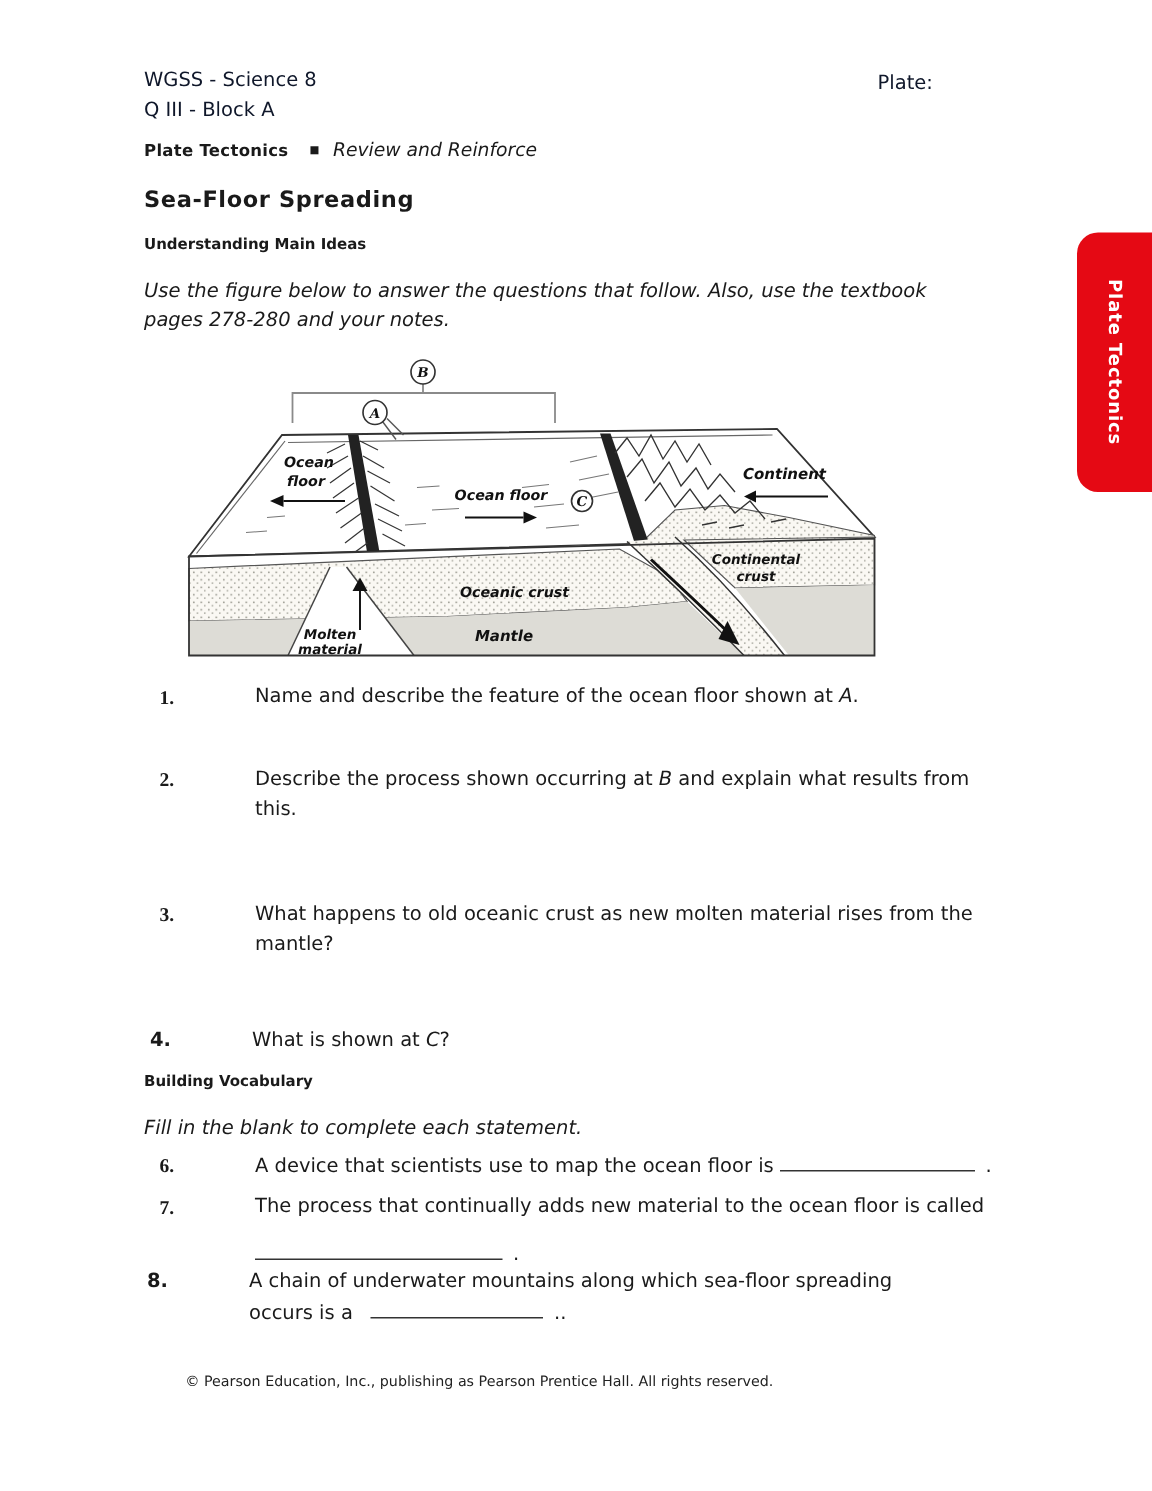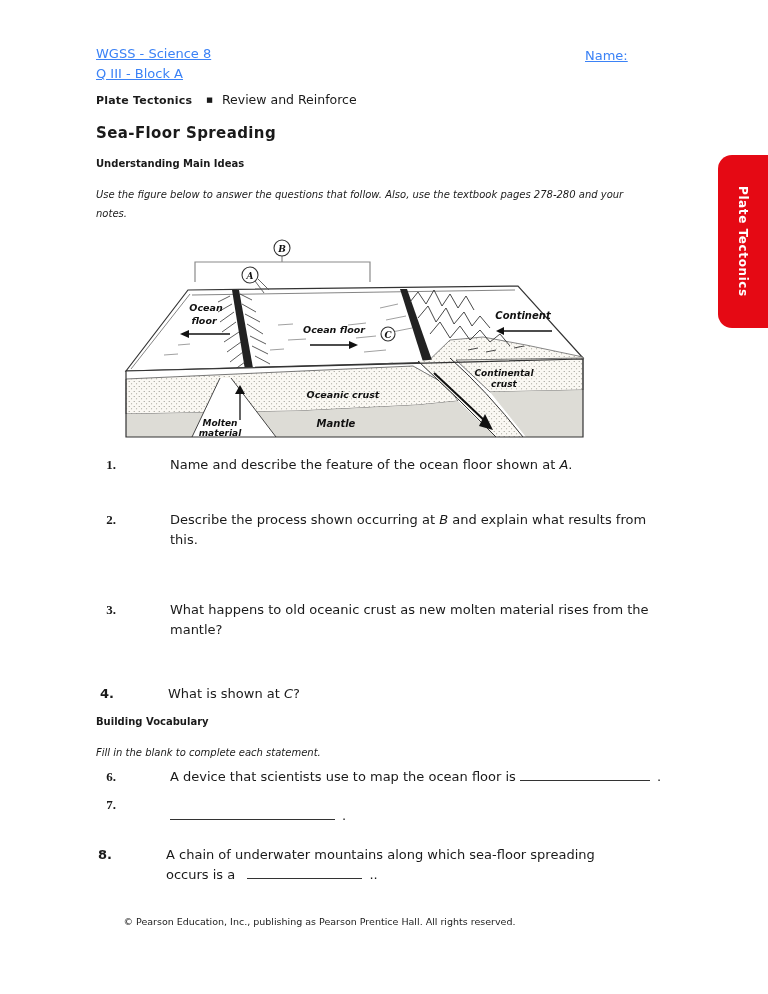"WGSS - Science 8" .hdr { color: #3b82f6 -> #0f172a; text-decoration: underline -> none }
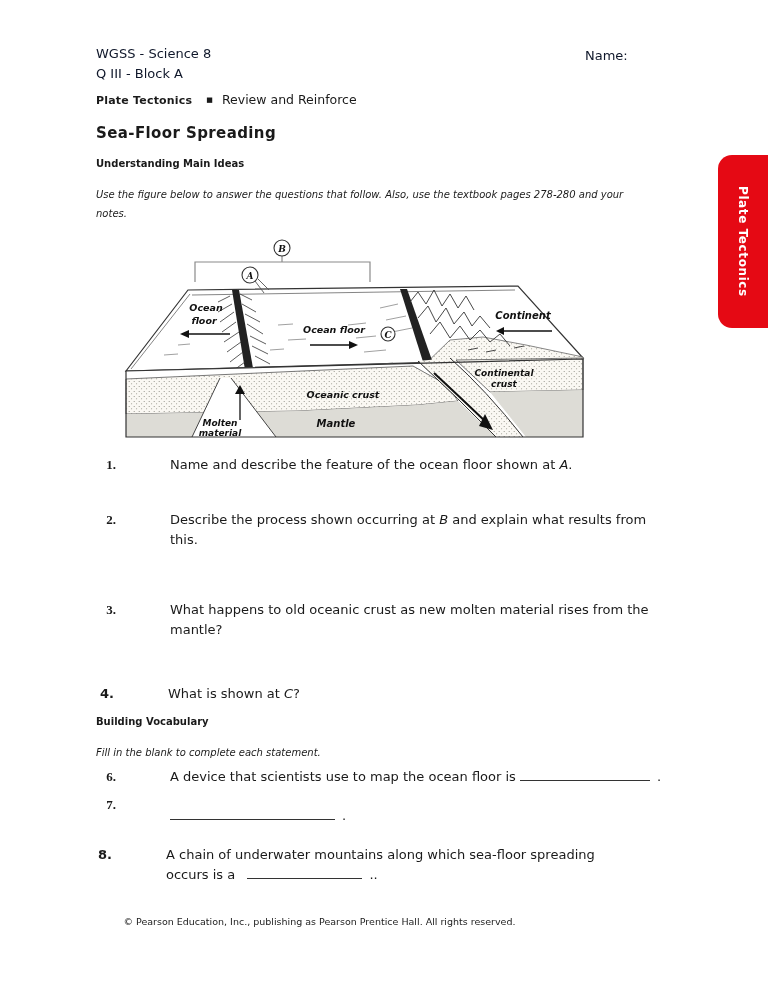"Name:" div.abs { text: Name -> Plate }
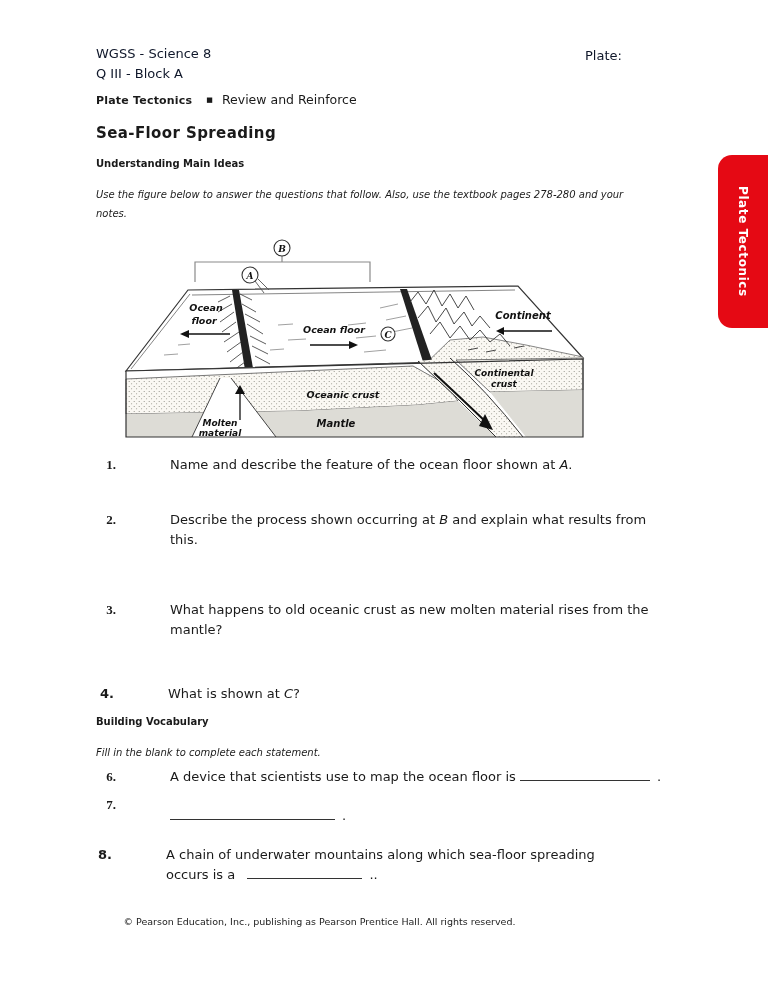"Review and Reinforce" .strand .doctype { font-style: none -> italic }
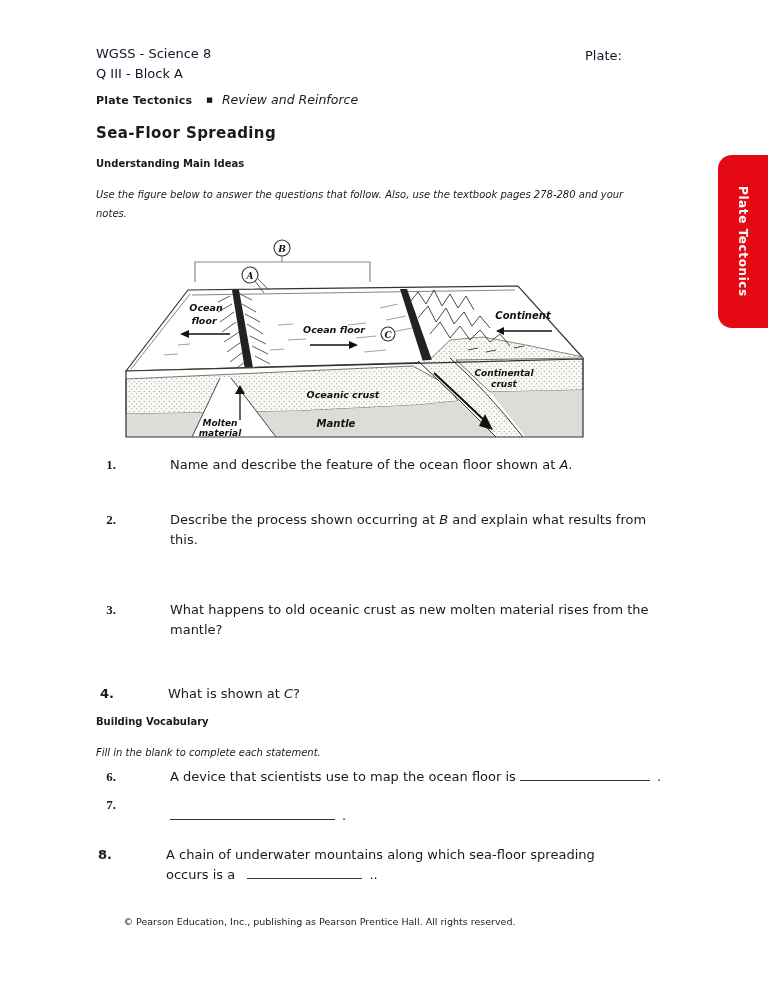"Use the figure below to" .instr { font-size: 10px -> 13px }
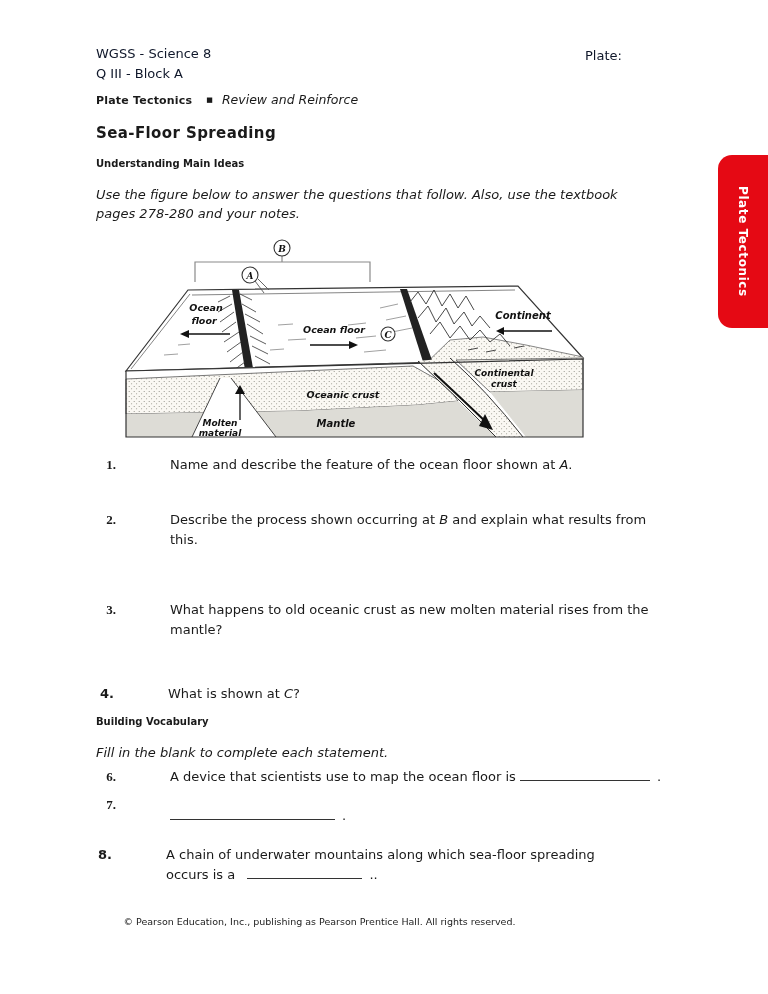"The process that continually adds" span { html: none -> <span>The process that continually adds new material to the ocean floor is called</span> }
